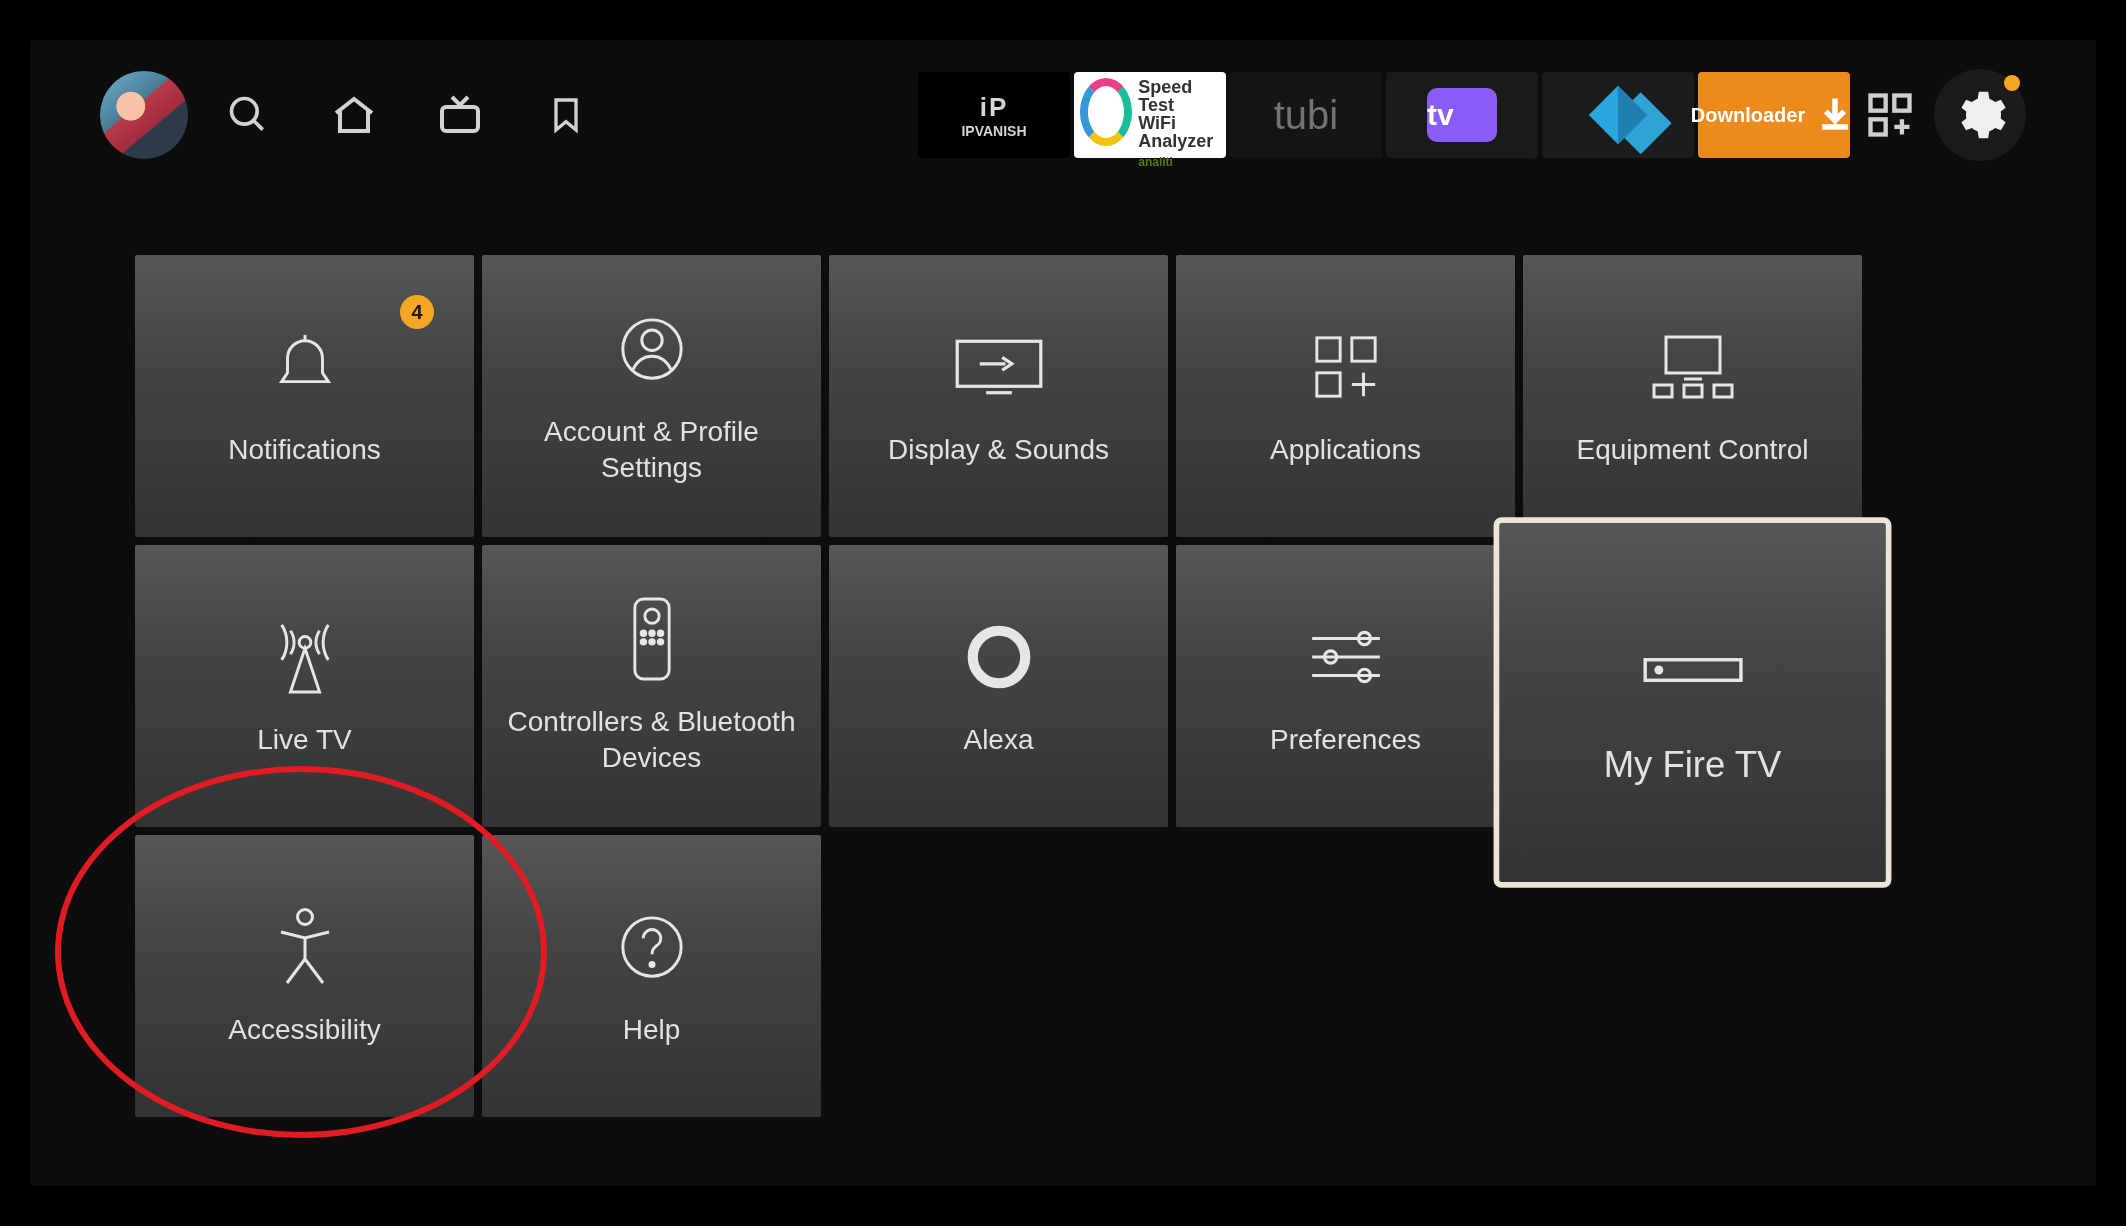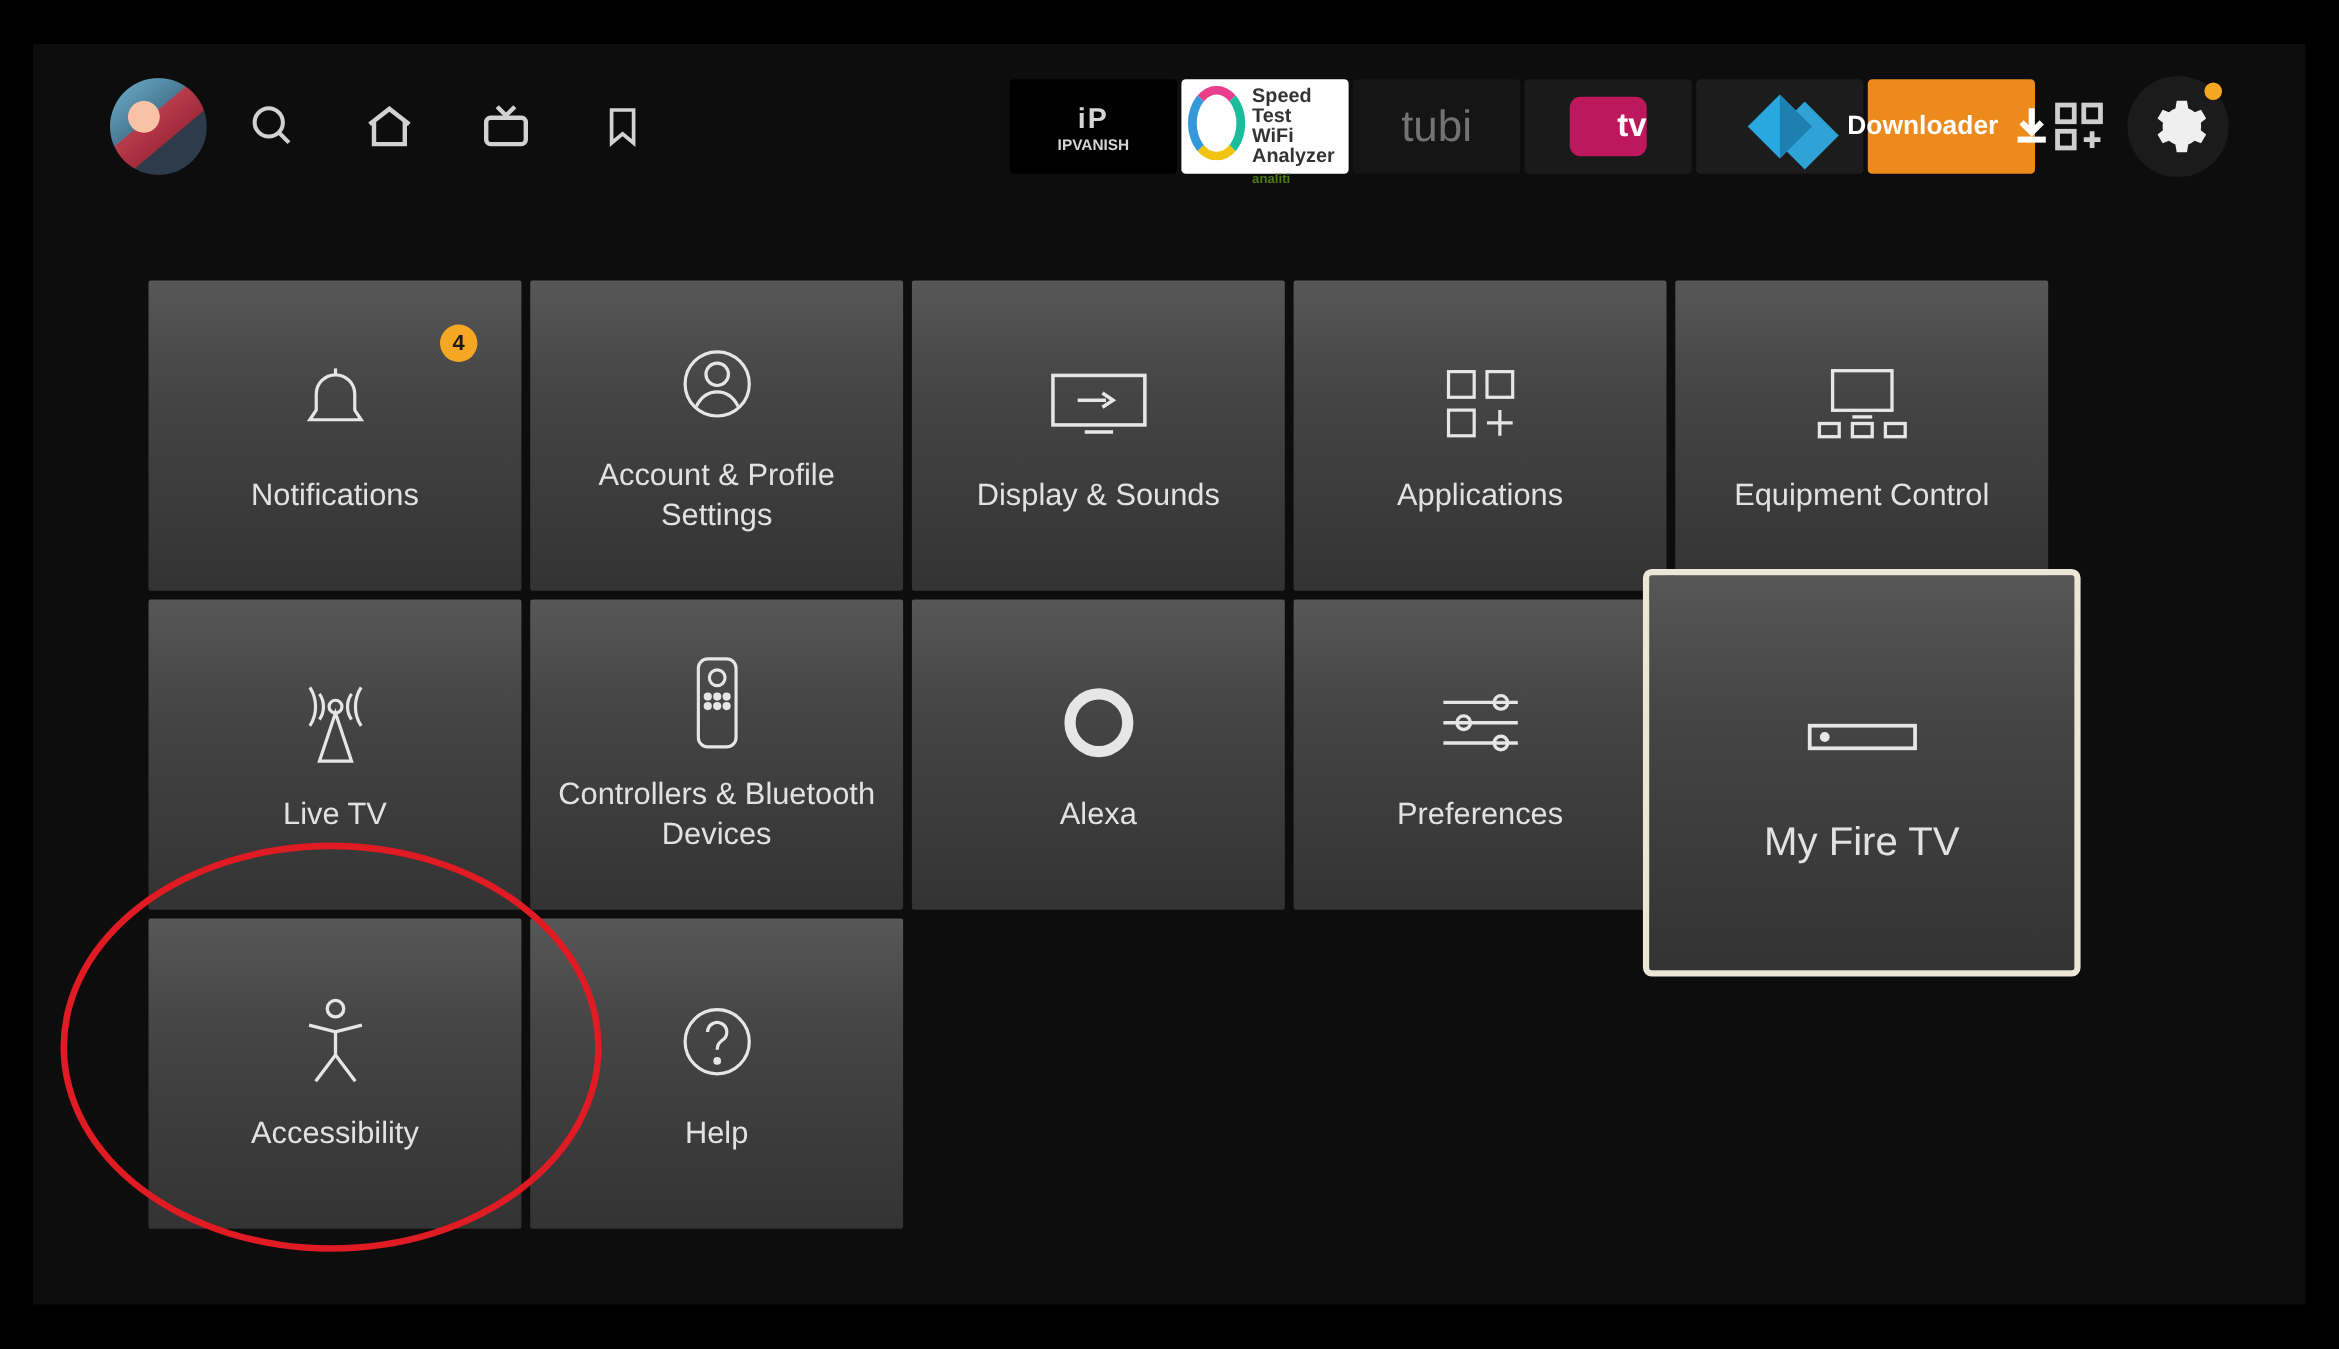"tv" .tivimate .logo { background: #be185d -> #8b5cf6; justify-content: flex-end -> flex-start }
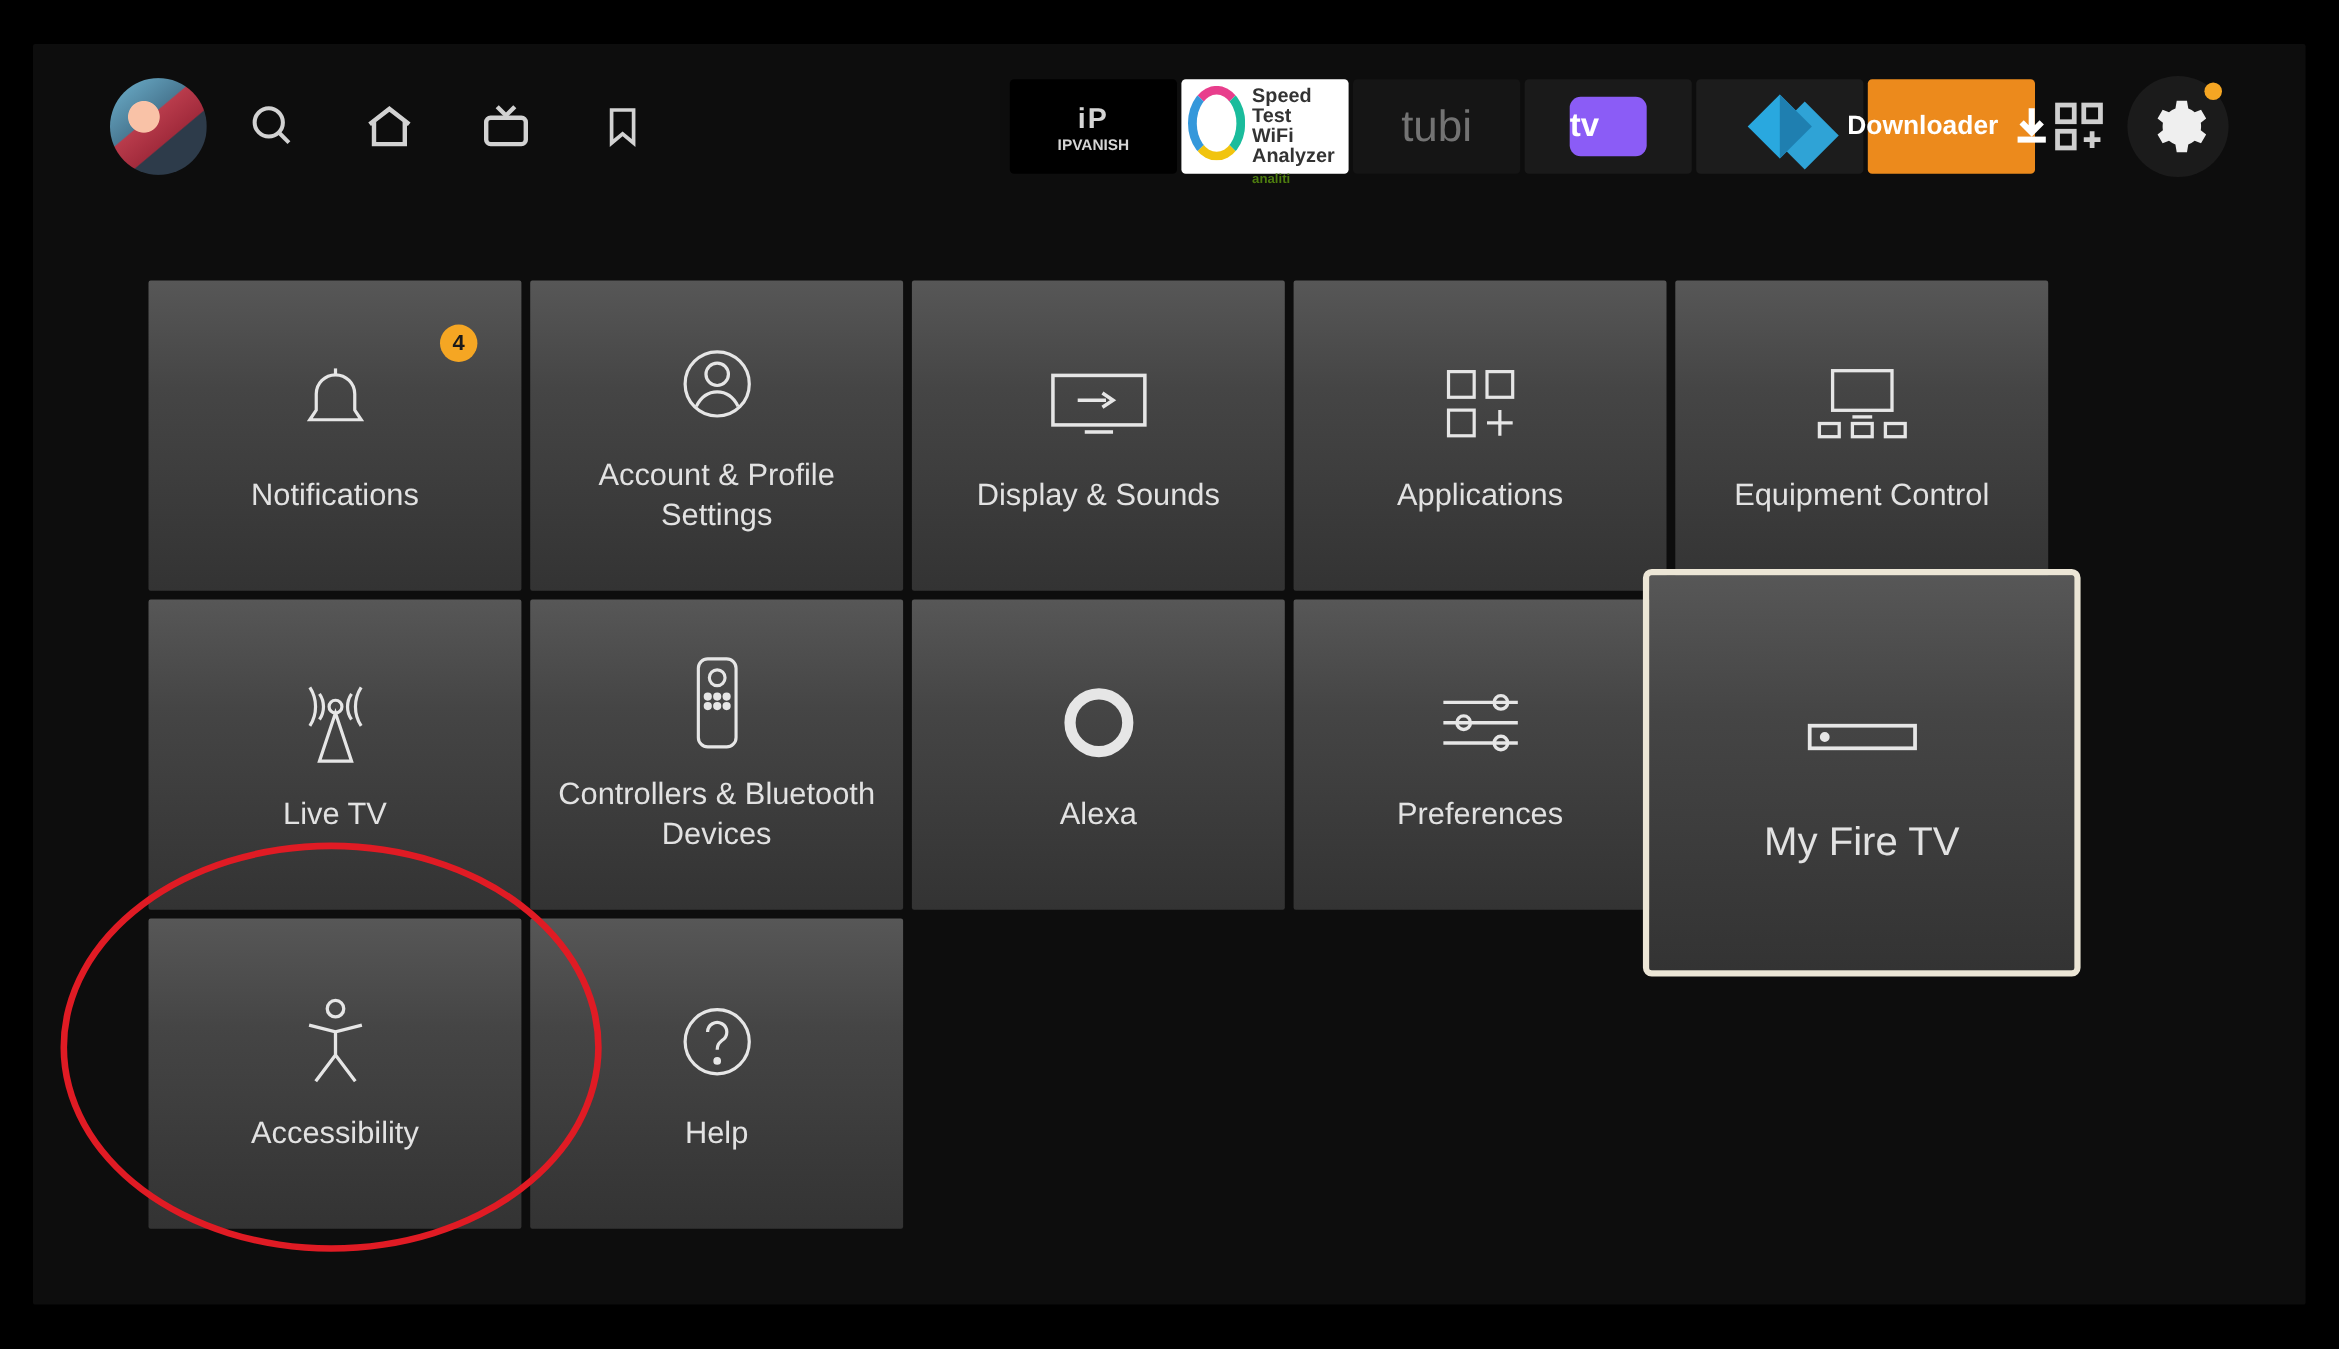"Downloader" span { font-size: 24px -> 20px }
